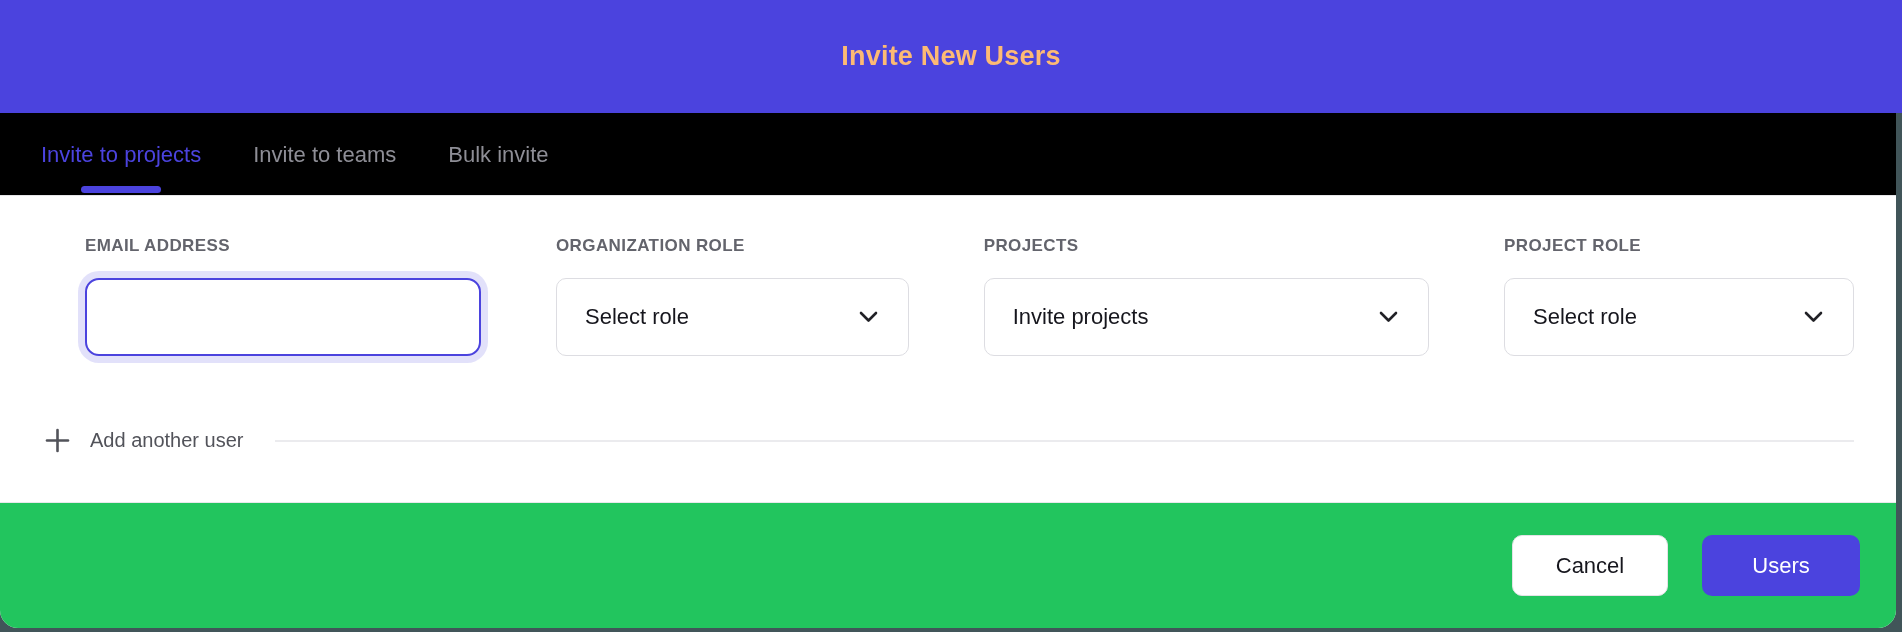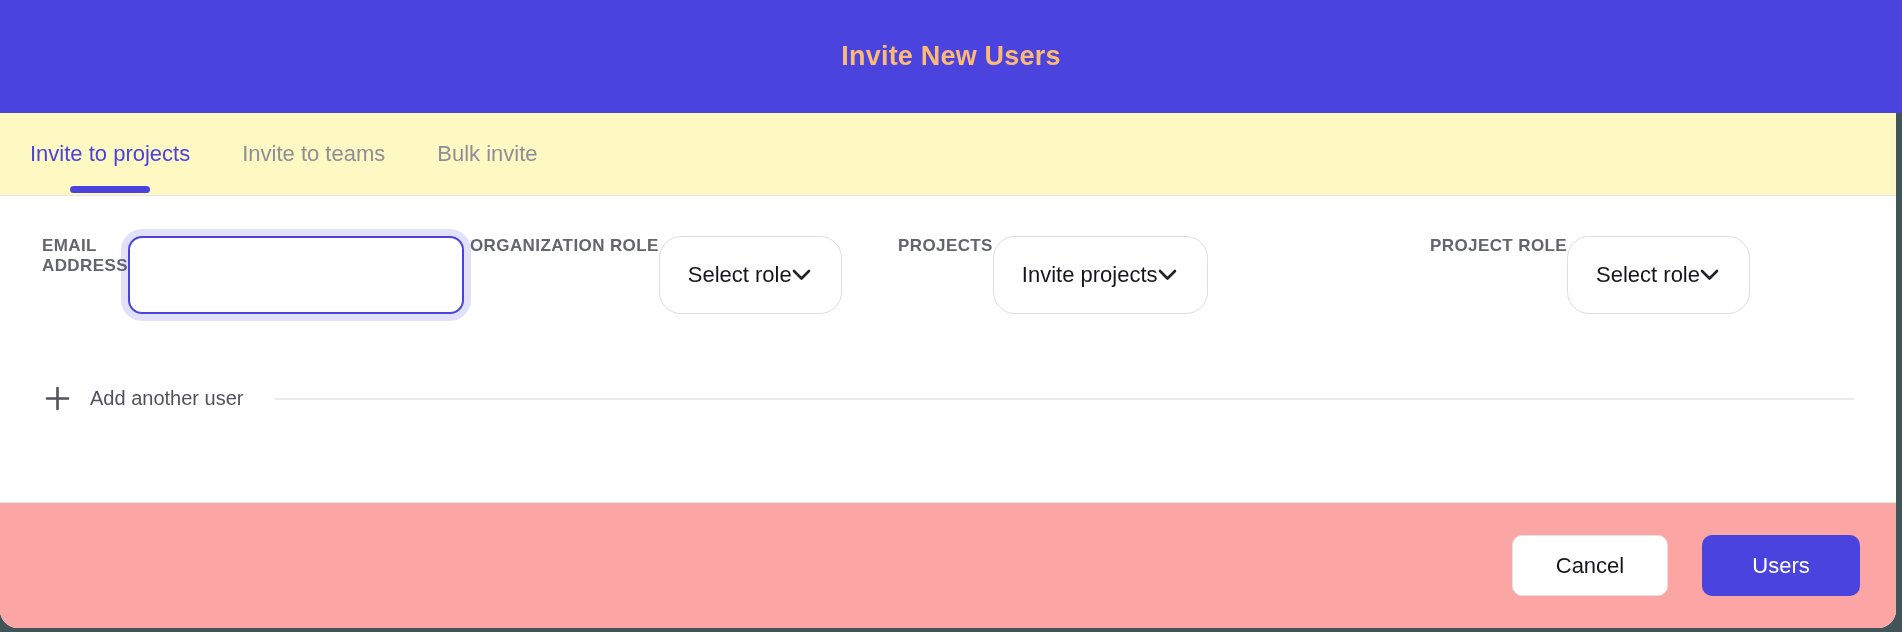"Invite to projects" .tabbar { align-items: center -> none; background: #fef9c3 -> #000000; padding-left: 30px -> 41px }
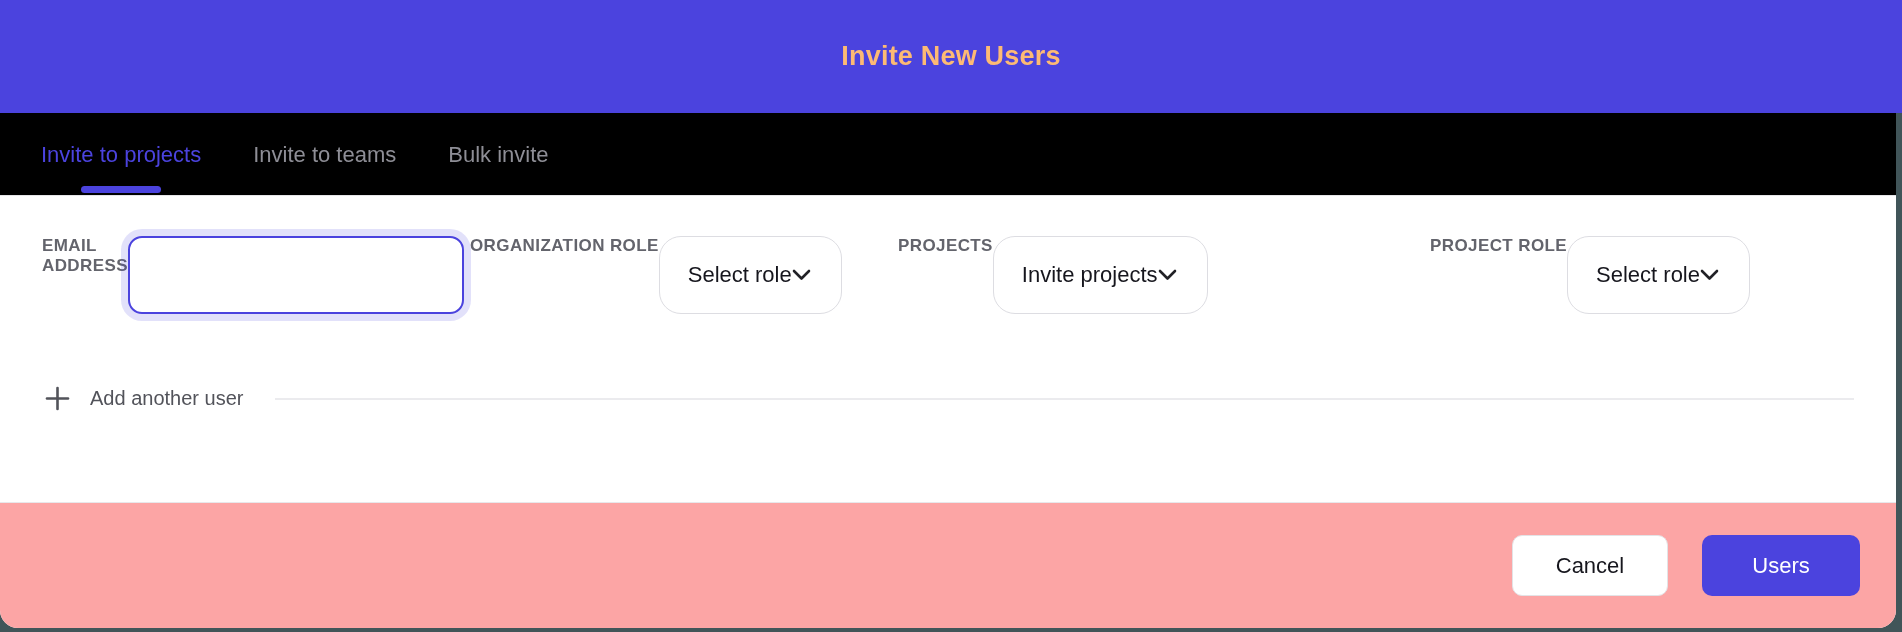"EMAIL ADDRESS" .field-col { flex-direction: row -> column; margin-left: none -> 43px }
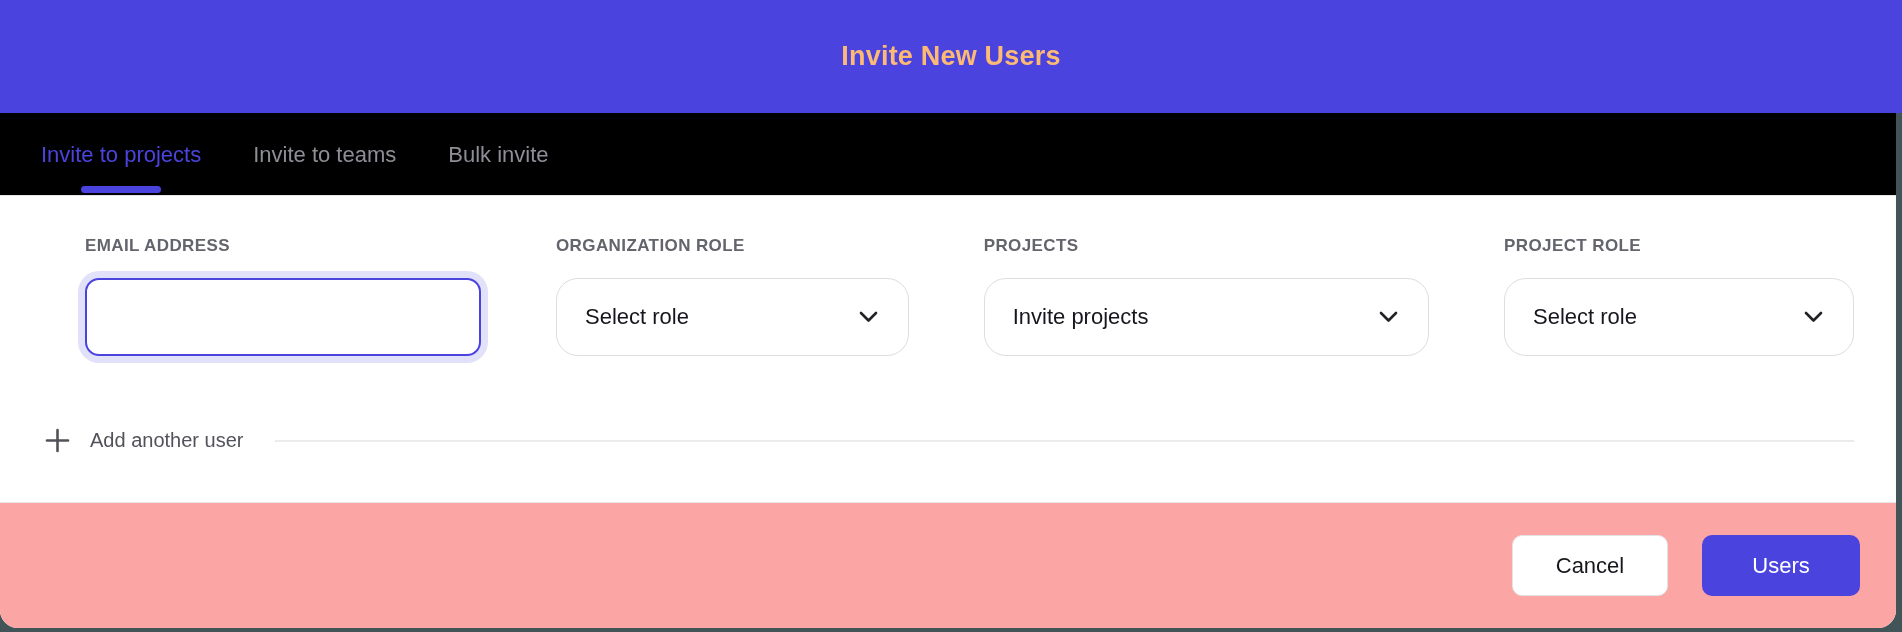"Select role" .select-box { border-radius: 22px -> 10px }
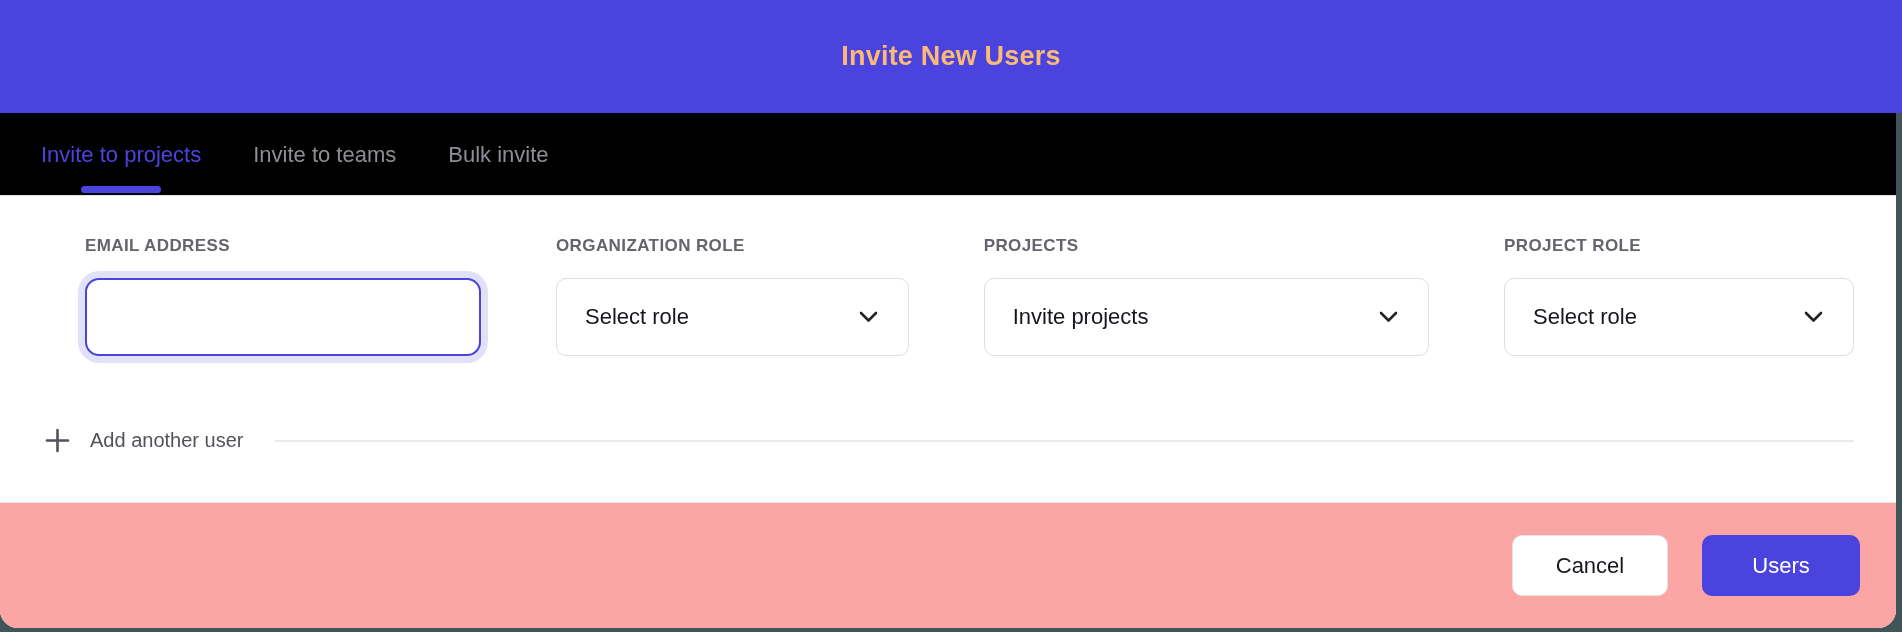"Cancel" .modal-footer { background: #fca5a5 -> #22c55e }
